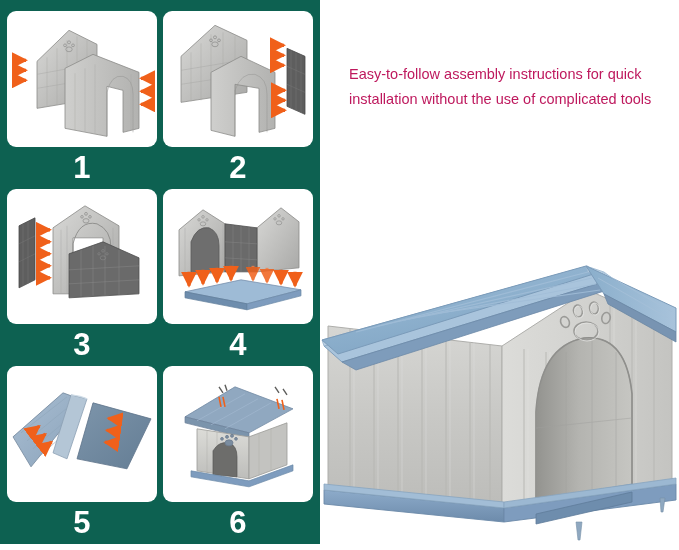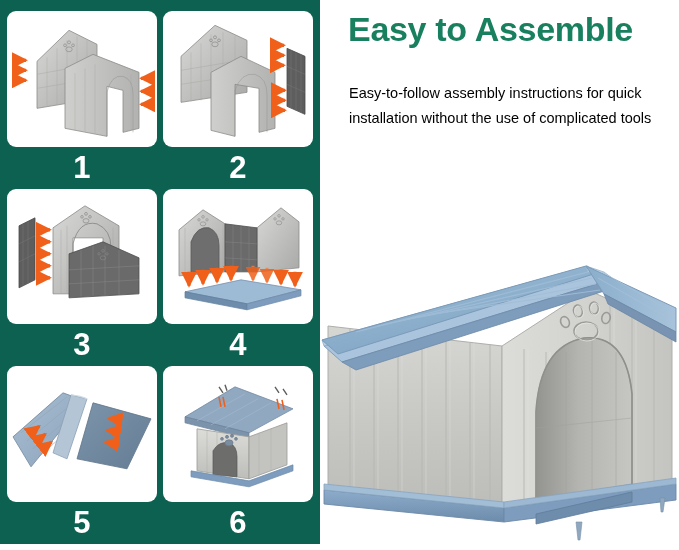"Easy to Assemble" div { html: <div>Easy to Assemble</div> -> none }
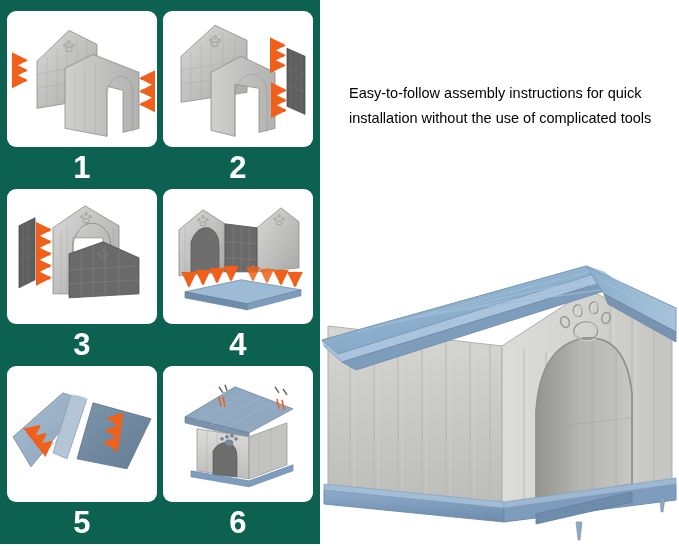"Easy-to-follow assembly instructions for" #subcopy { color: #000000 -> #be185d; margin-top: 19px -> none }
